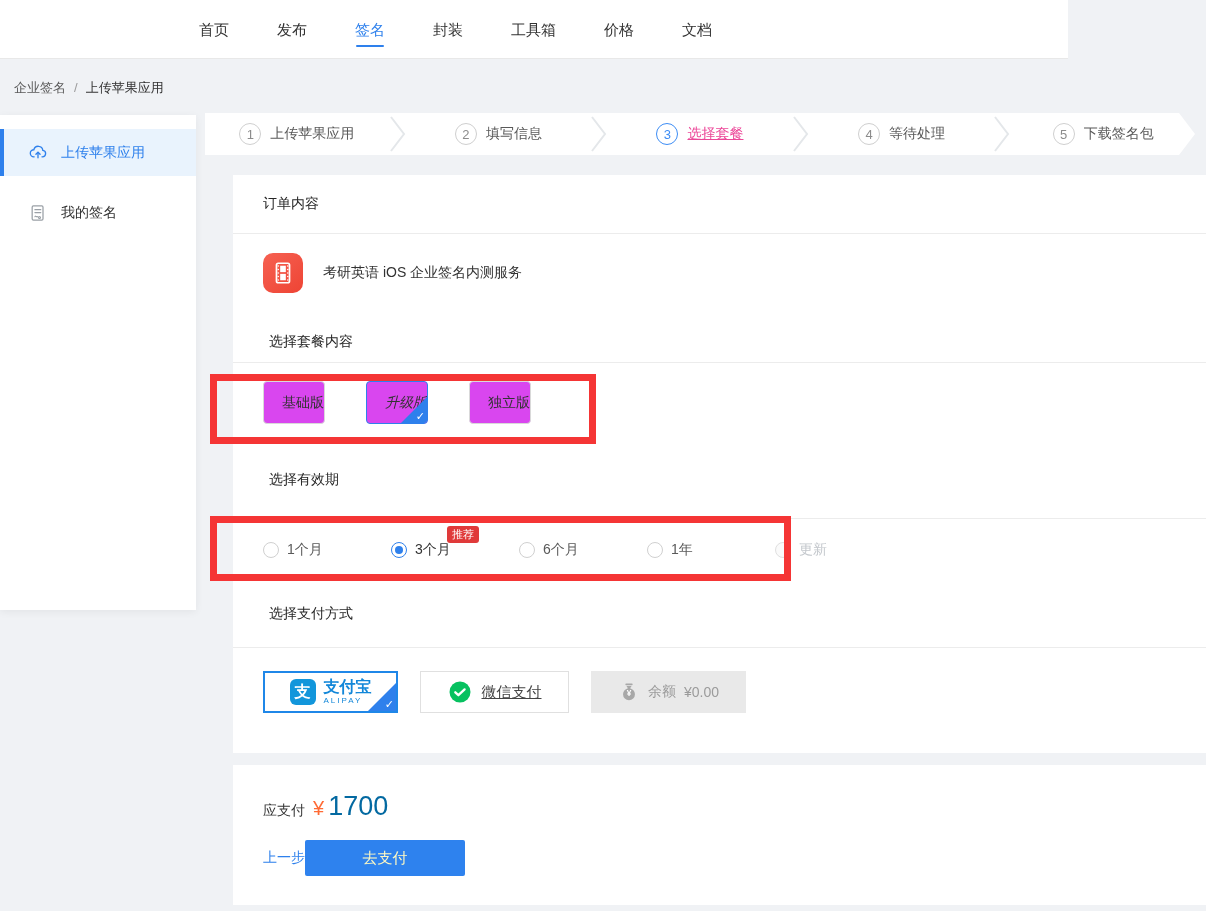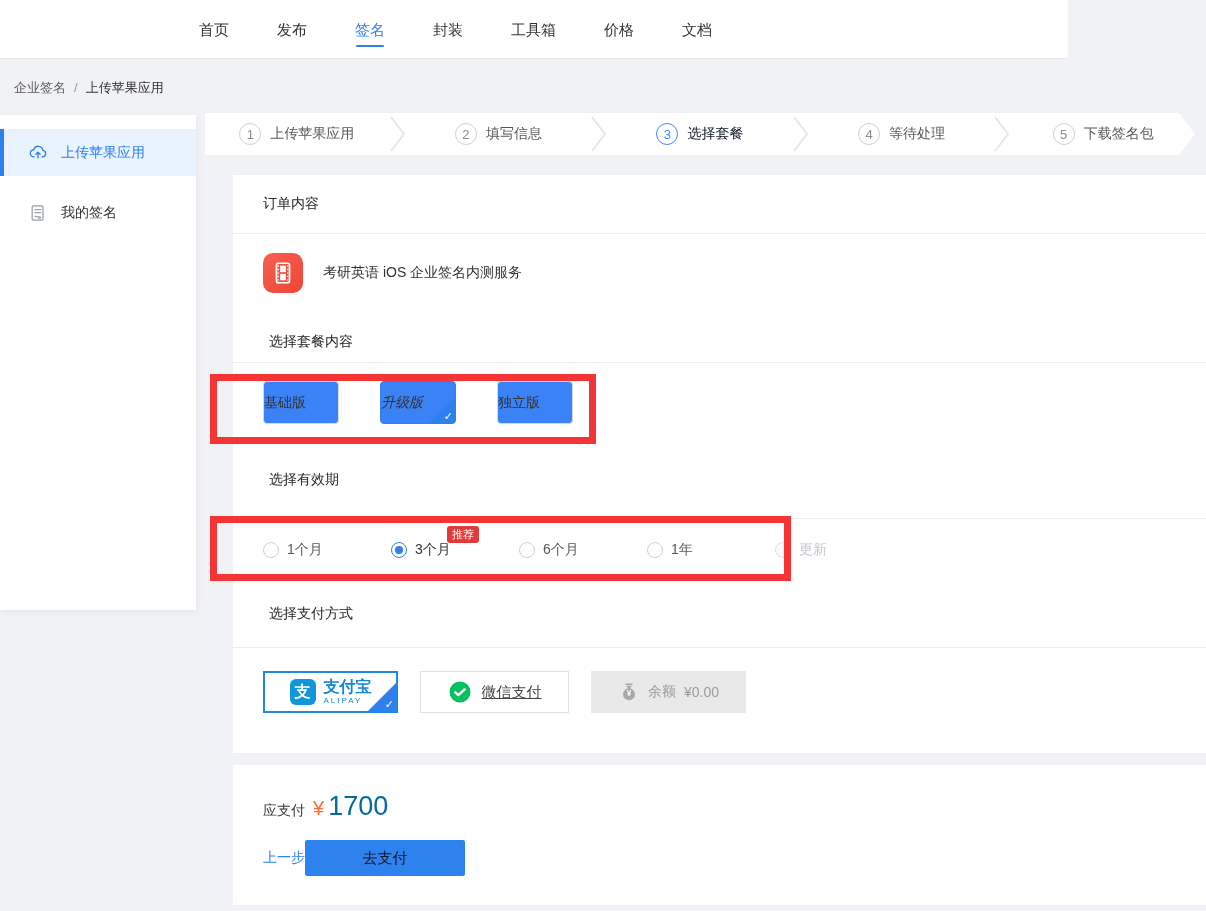"选择套餐" .step.active .step-label { color: #0f172a -> #ec4899; text-decoration: none -> underline }
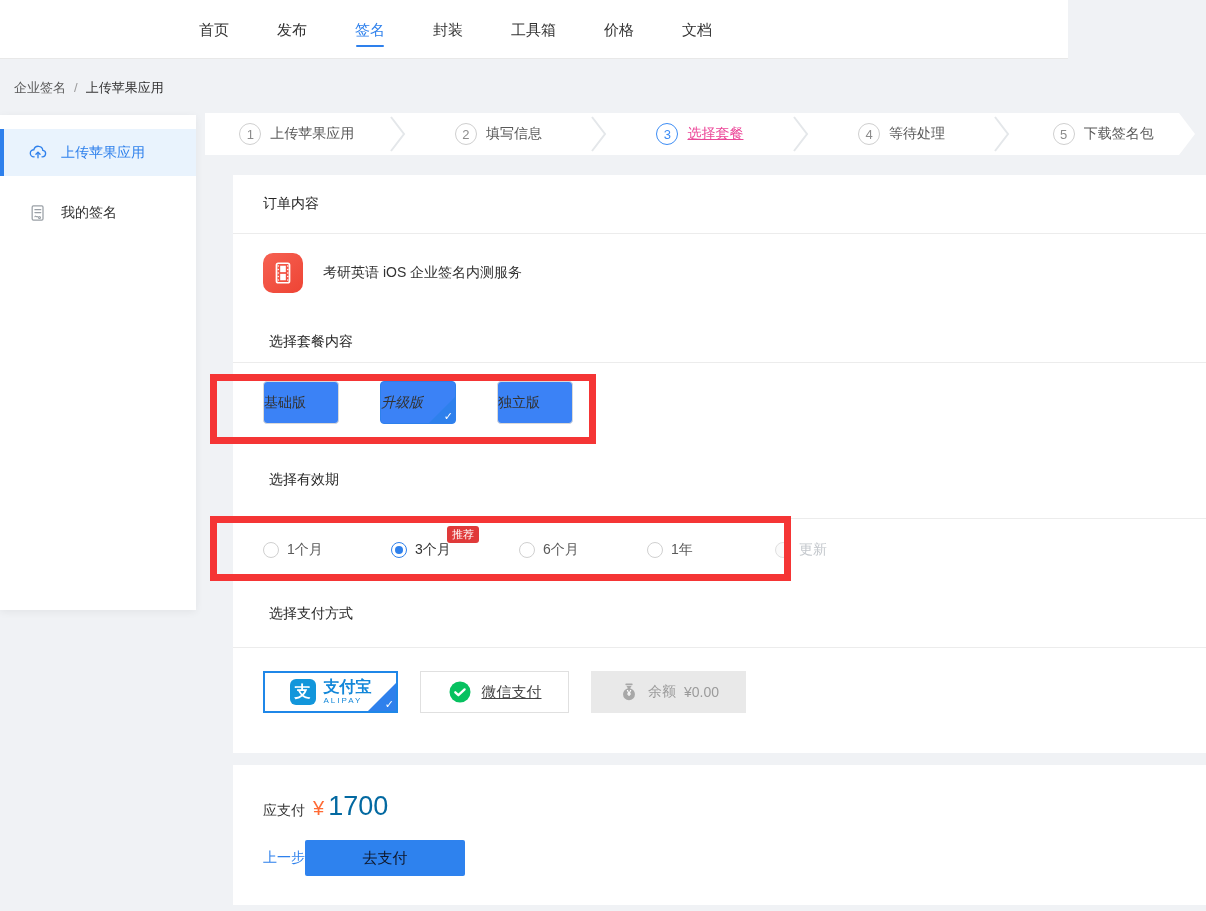"基础版" .pkg-btn { background: #3b82f6 -> #d946ef; justify-content: flex-start -> flex-end; width: 76px -> 62px }
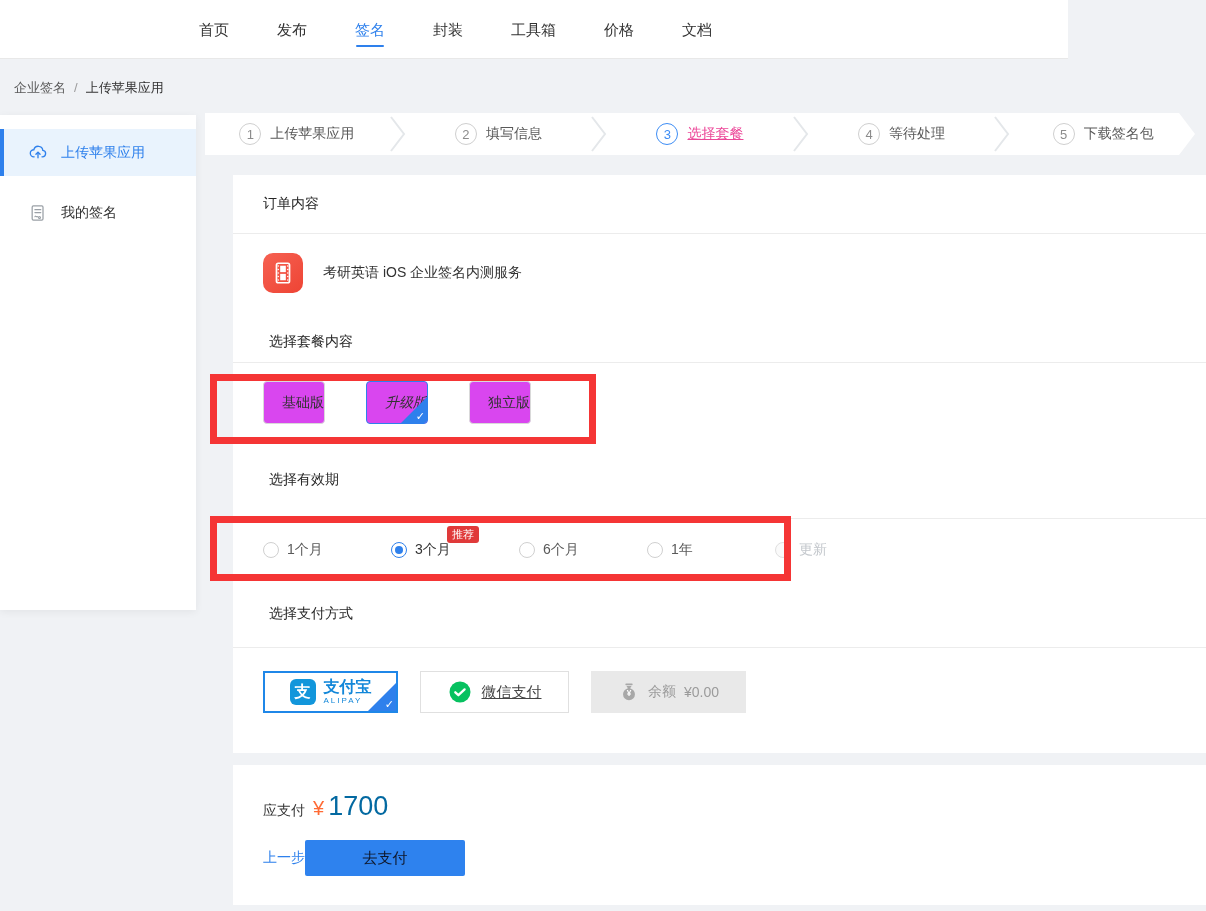"去支付" .pay-button { color: #0f172a -> #fef9c3 }
